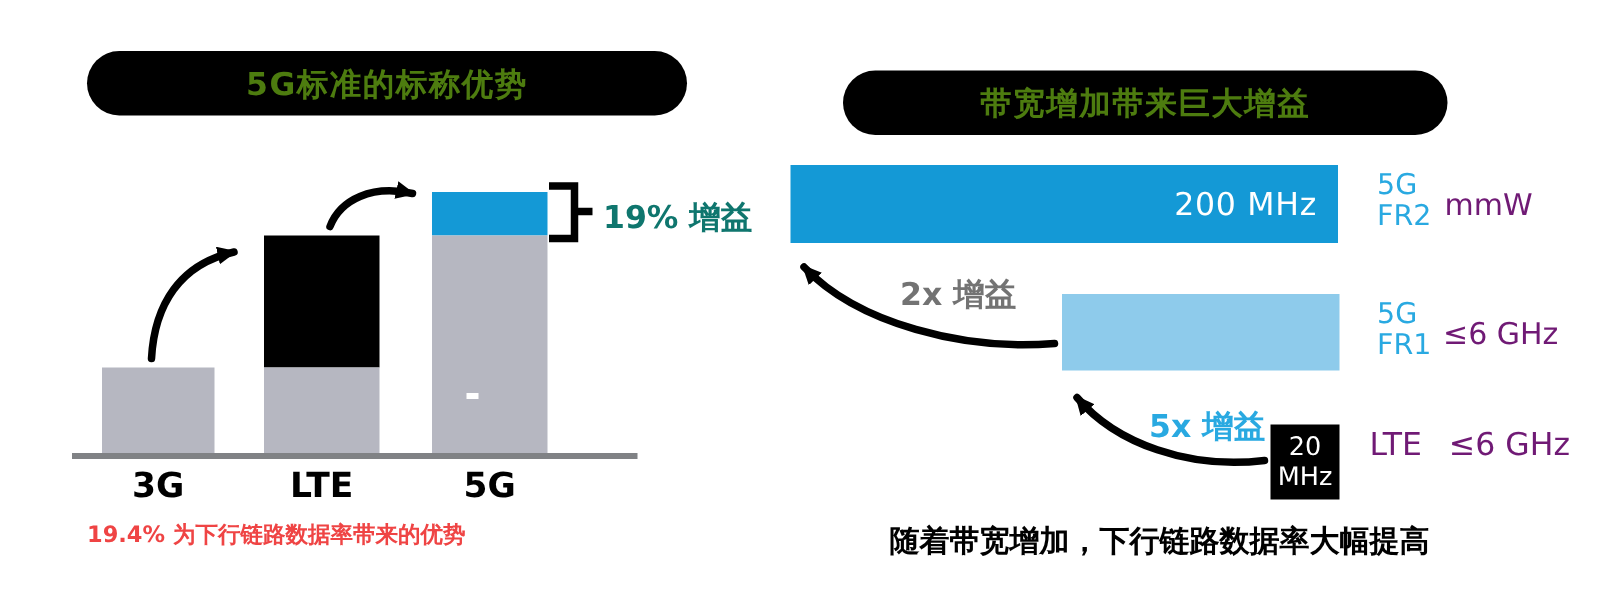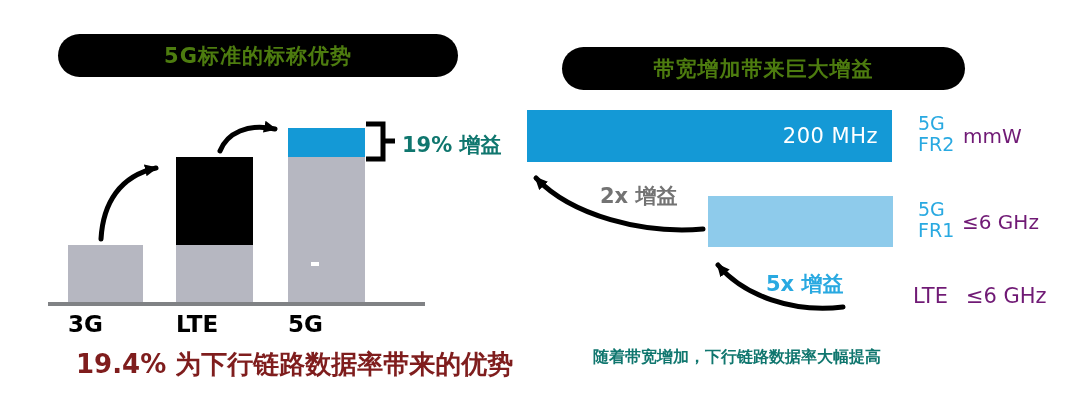"20" div.mhz-box { html: none -> <div> <span>20</span> <span>MHz</span> </div> }
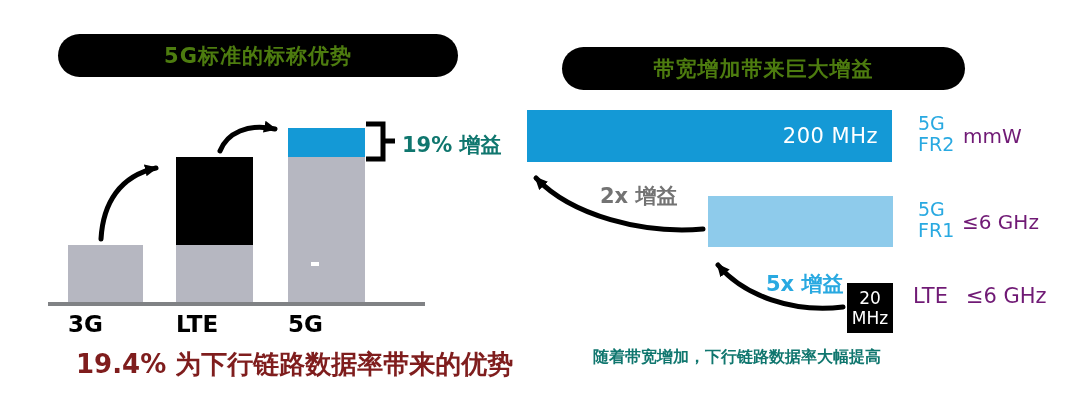"3G" .axis-label { text-align: none -> center }
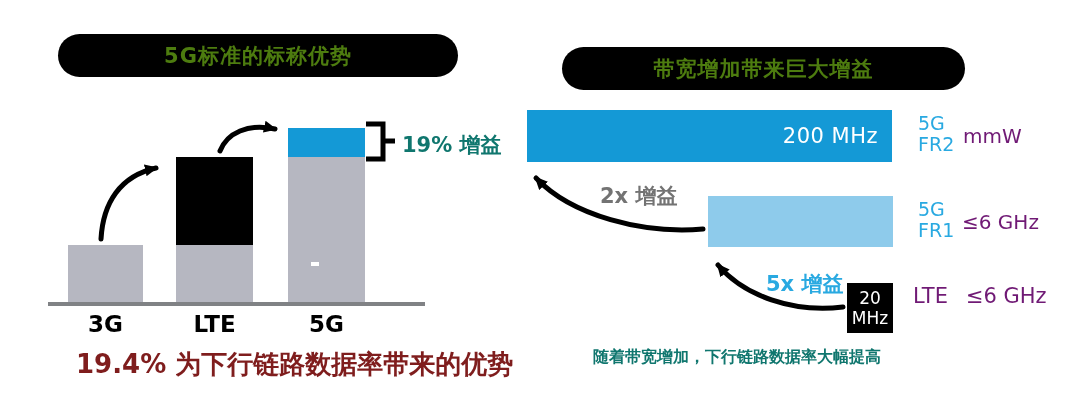"19.4% 为下行链路数据率带来的优势" div.caption { color: #7f1d1d -> #ef4444; font-size: 26px -> 15px; left: 76px -> 58px }
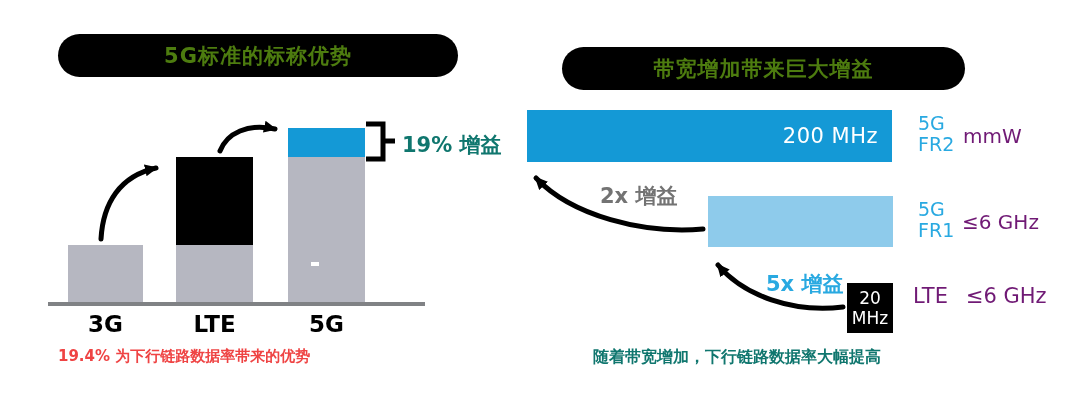"随着带宽增加，下行链路数据率大幅提高" div.caption { color: #0f766e -> #000000; font-size: 16px -> 20px }
